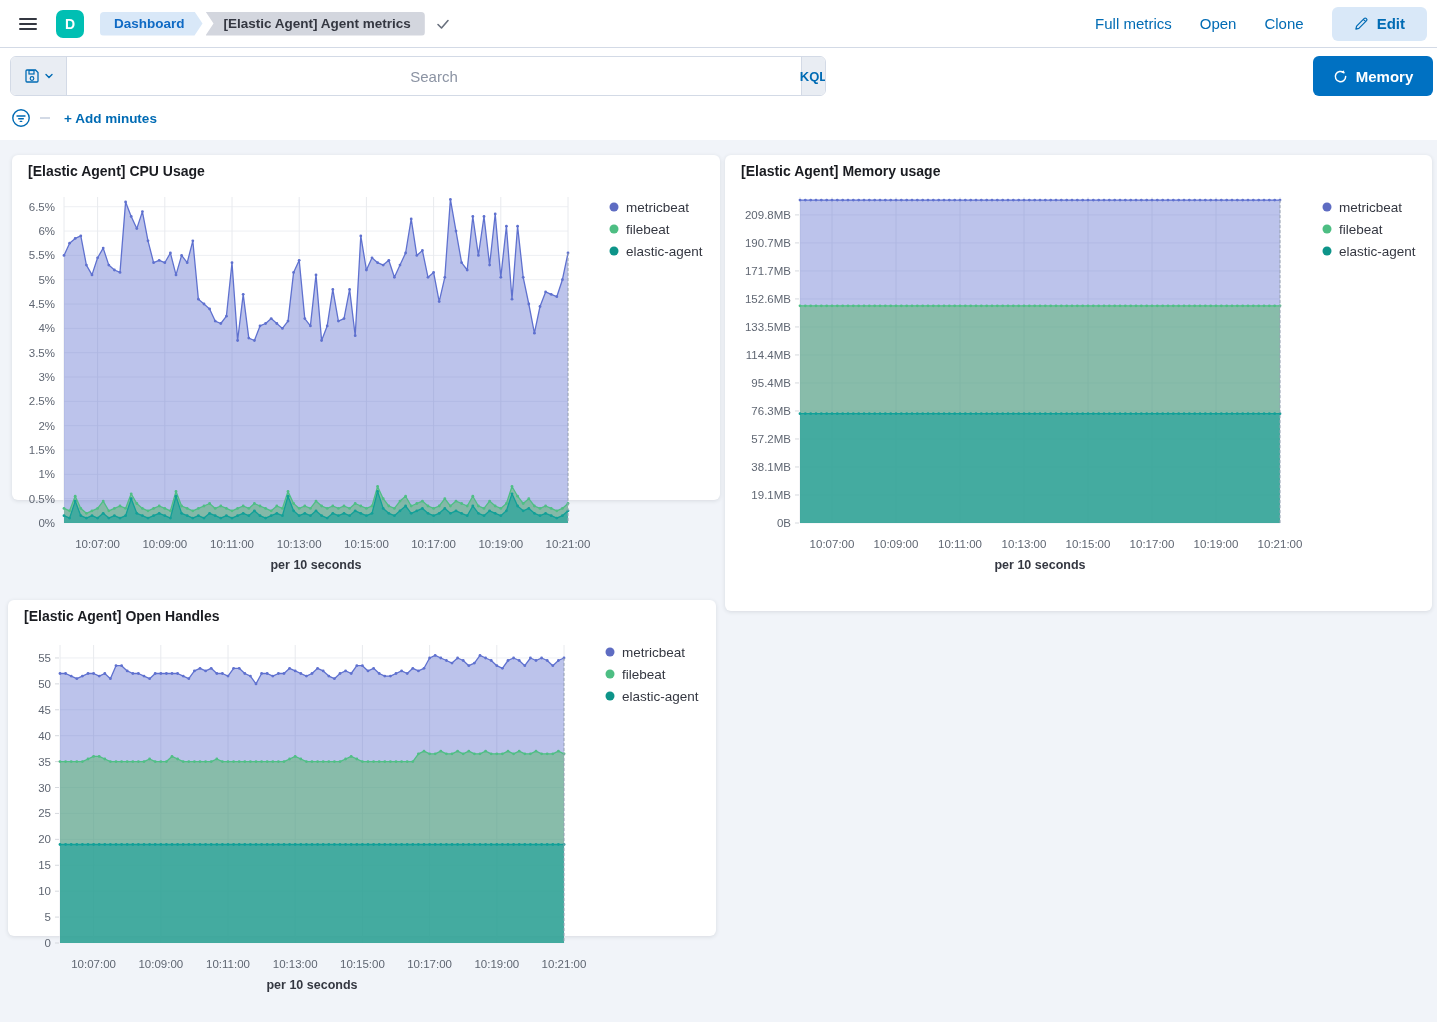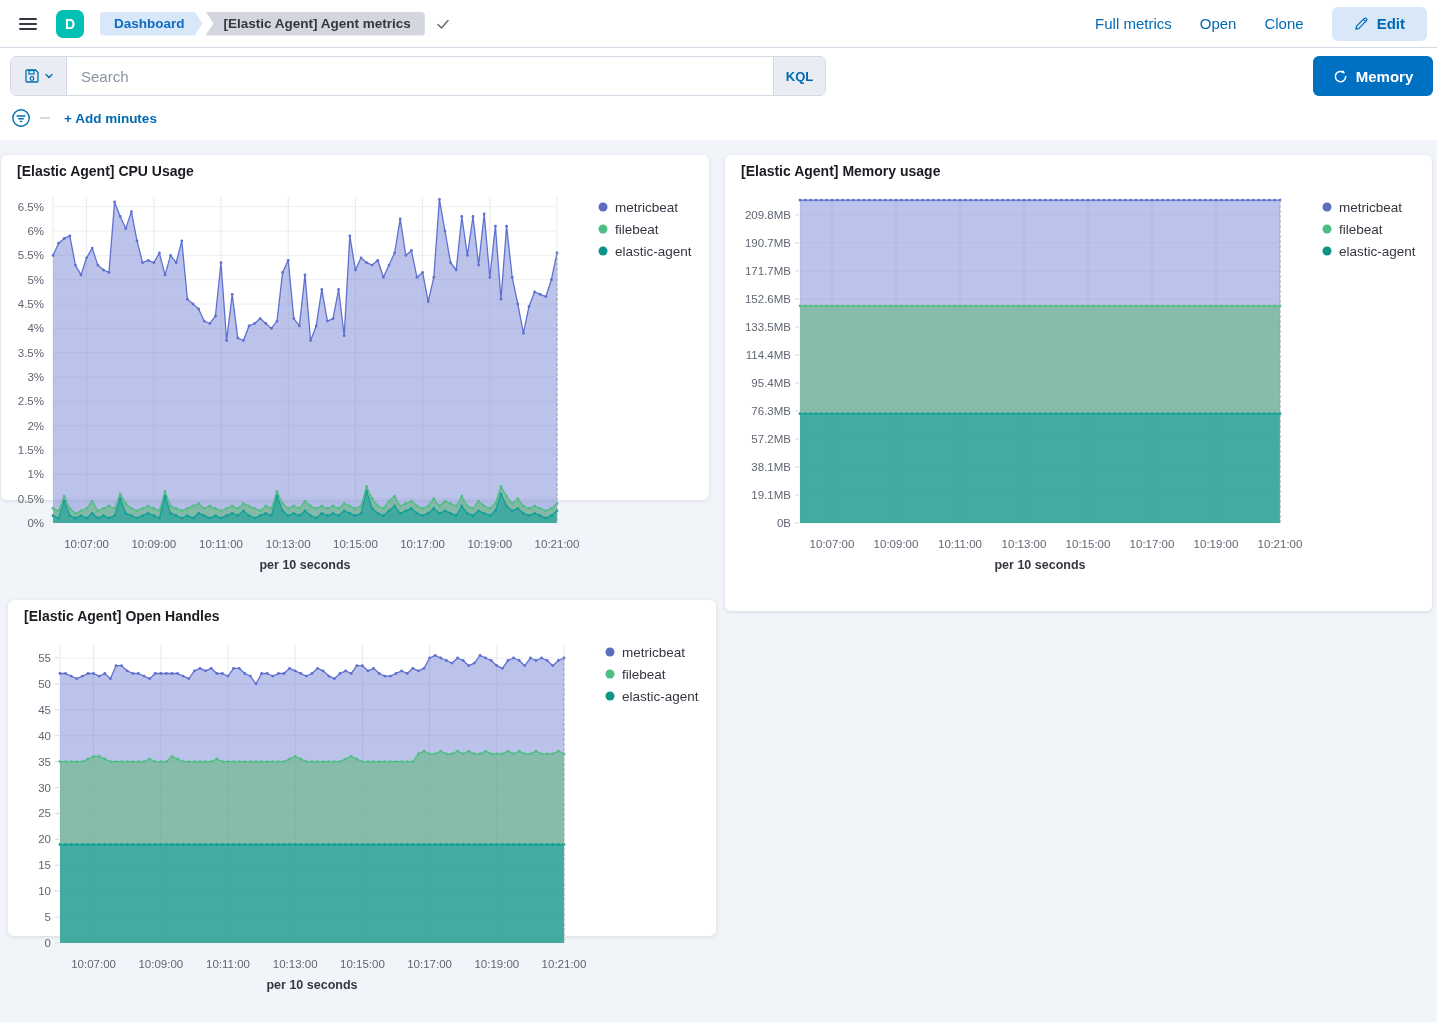"Search" .search-input { text-align: none -> center }
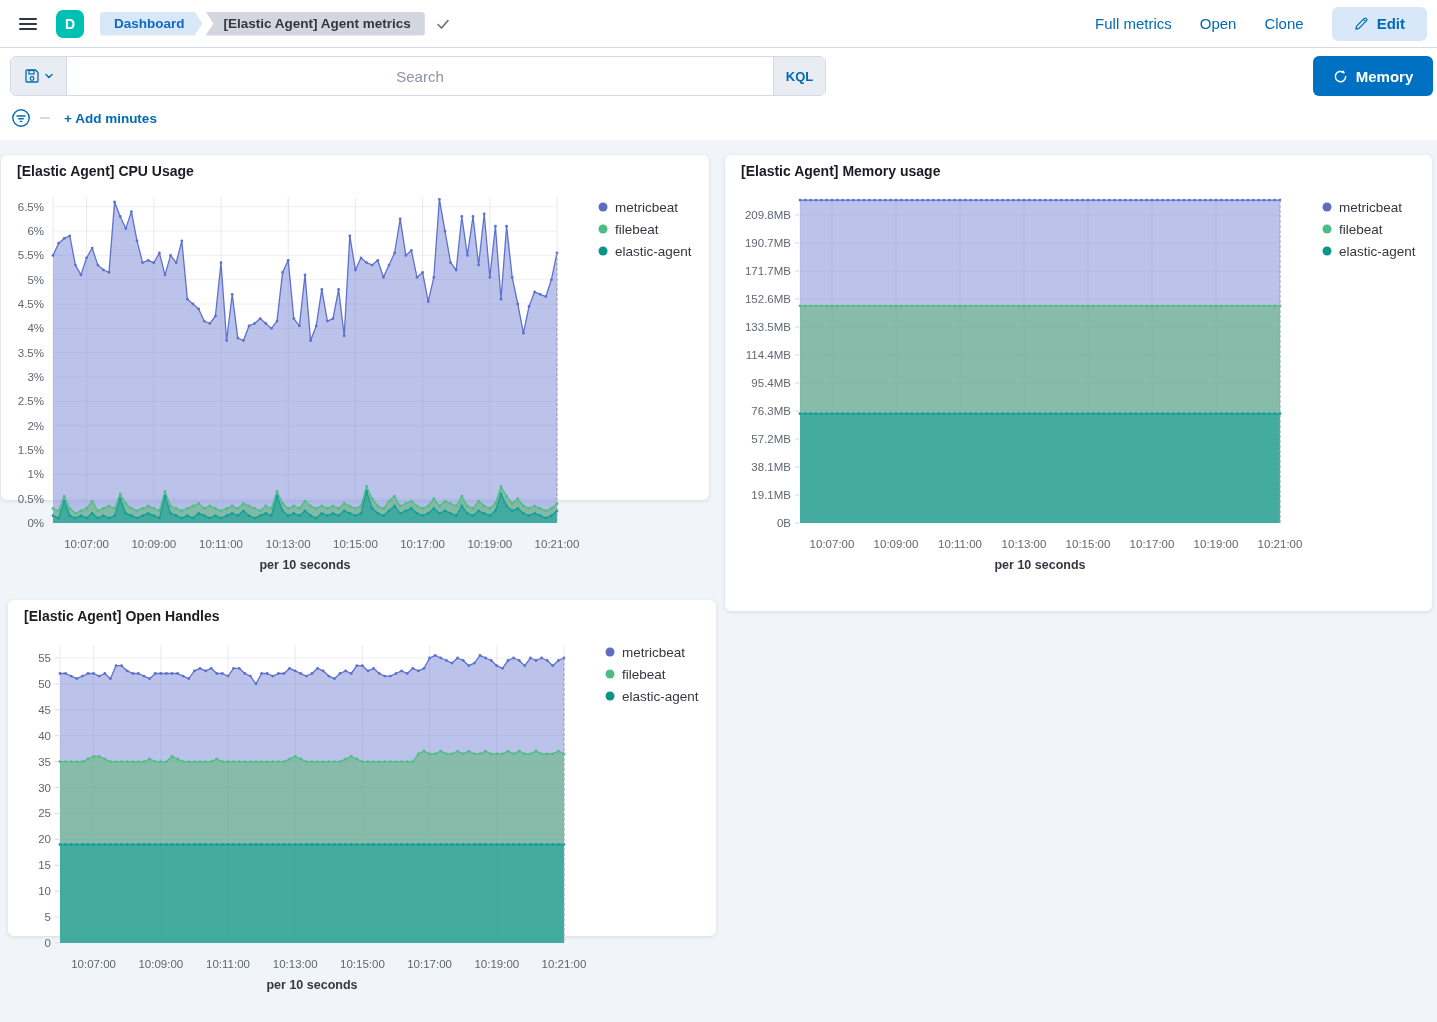"KQL" .kql-seg { width: 52px -> 24px }
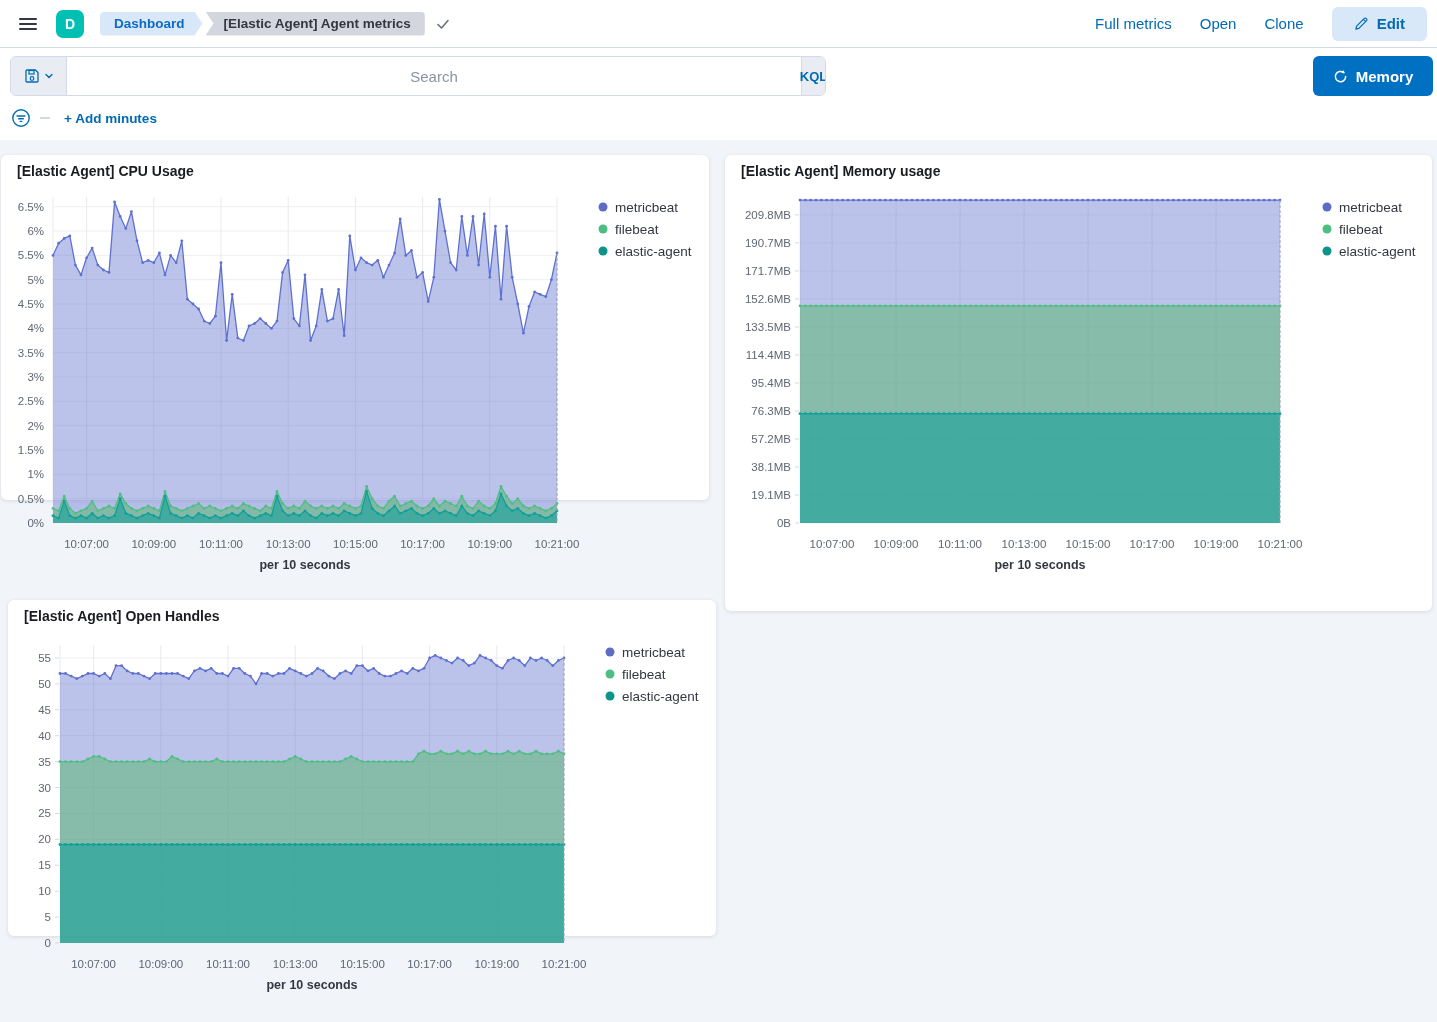"[Elastic Agent] CPU Usage" #card-cpu { left: 1px -> 12px }
